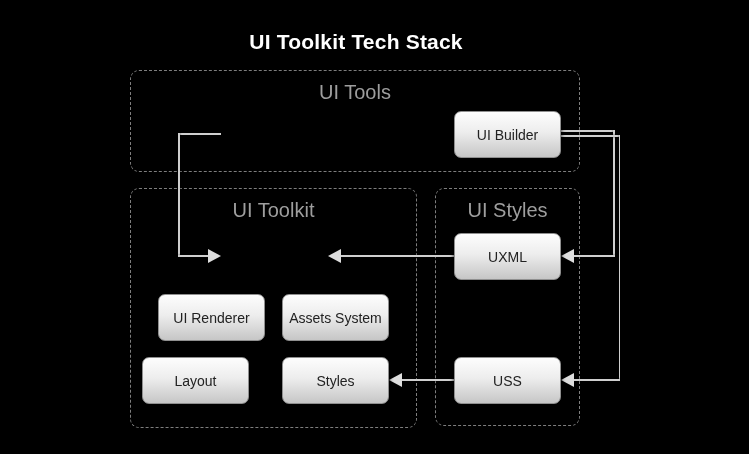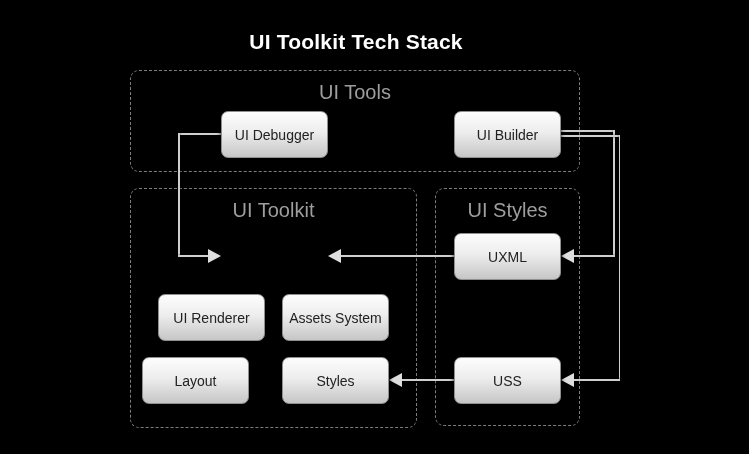"UI Debugger" div.node { html: <div>UI Debugger</div> -> none }
